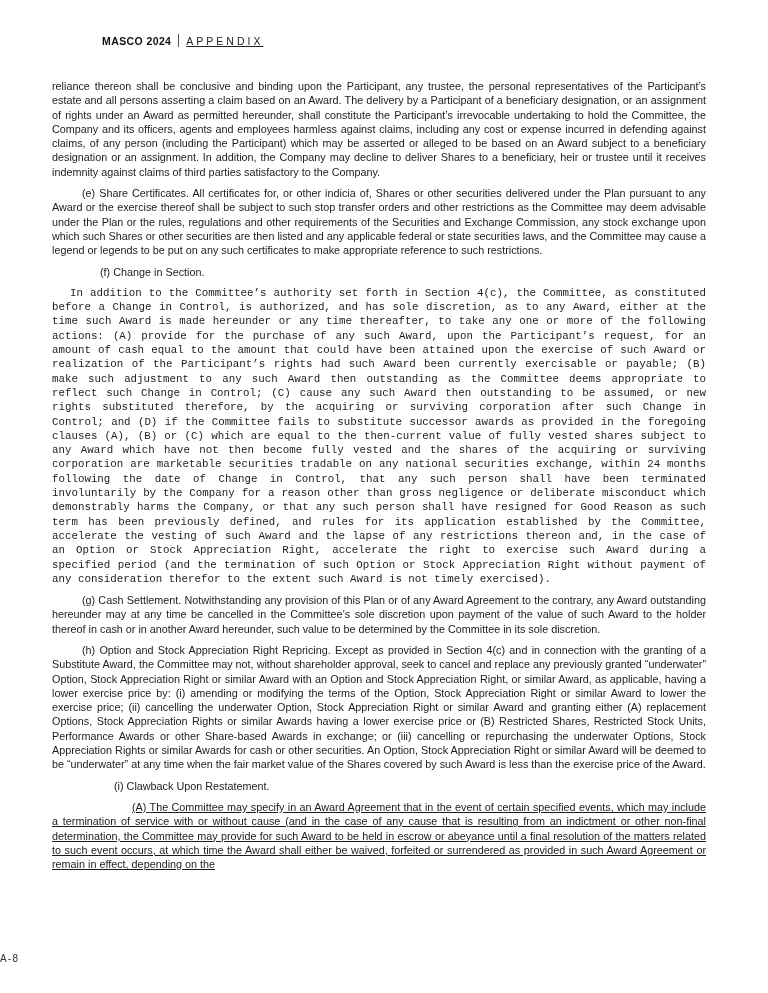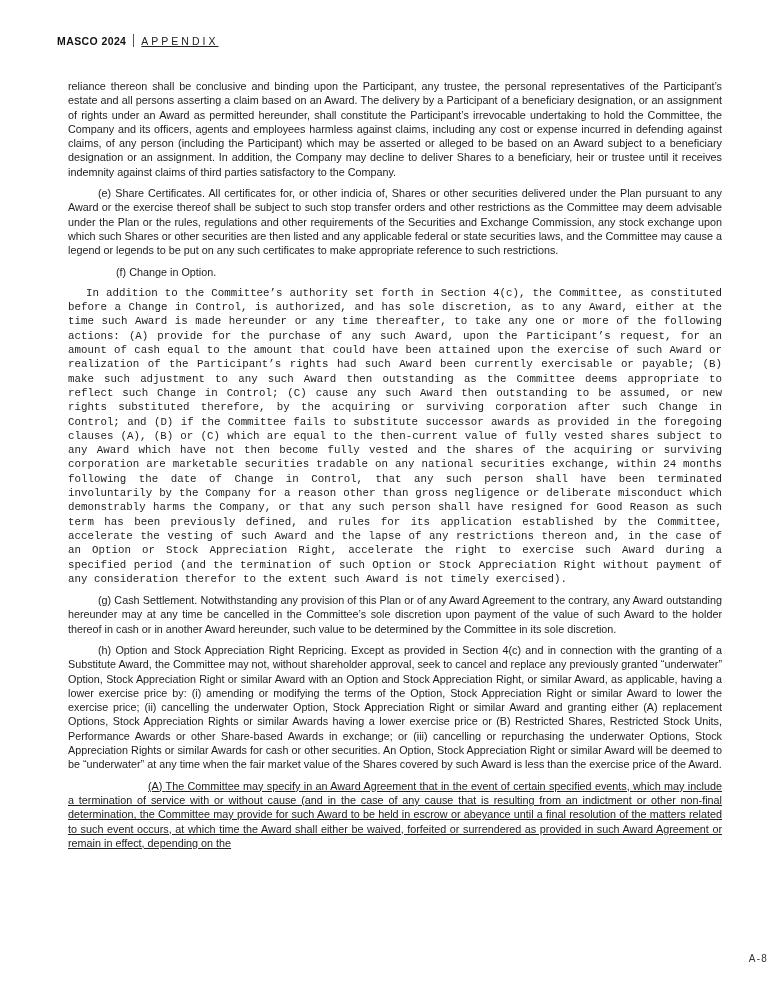"MASCO 2024" .brand { margin-left: none -> 45px }
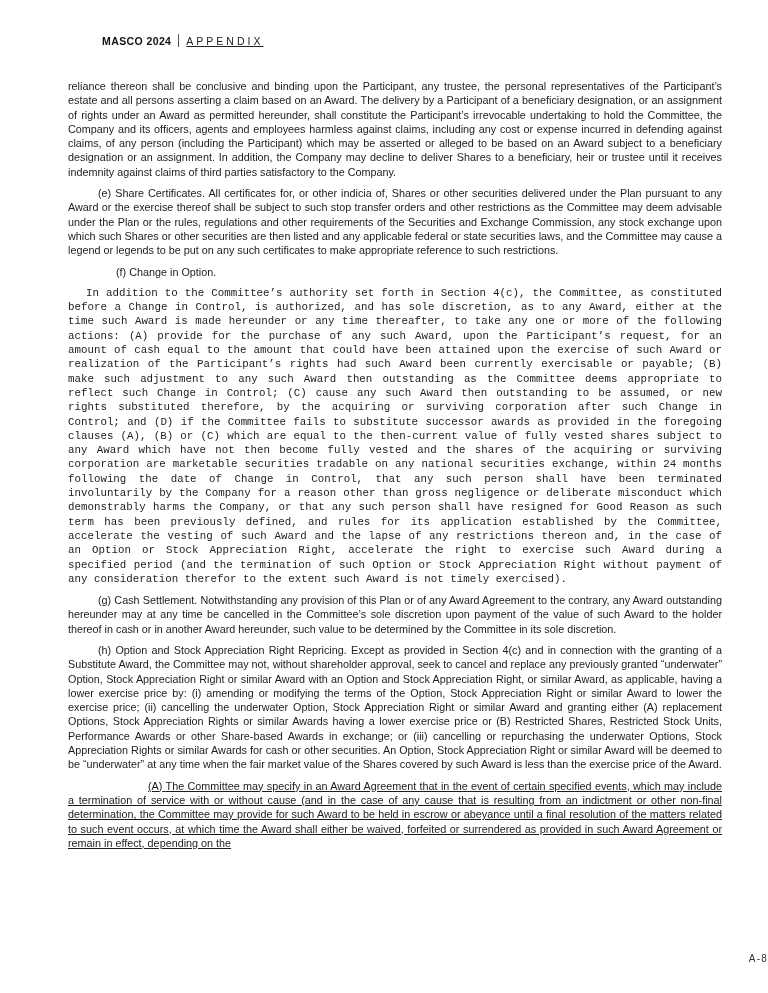"reliance thereon shall be conclusive" .doc-body { left: 68px -> 52px }
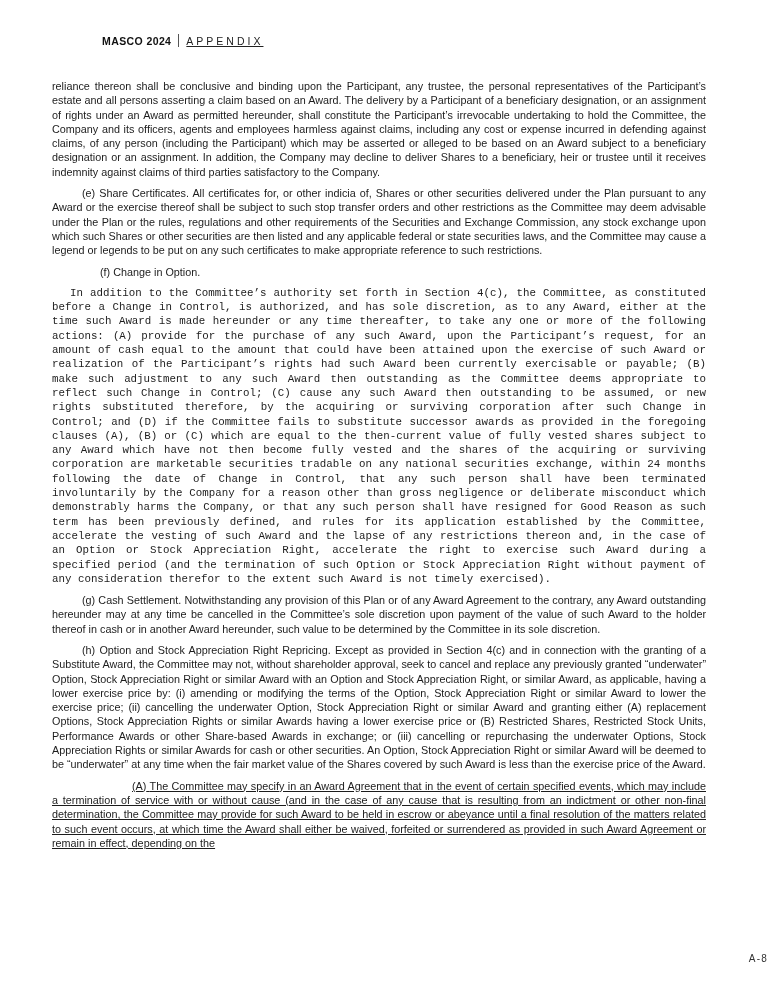"Change in Option." span.lead { text: Option -> Section }
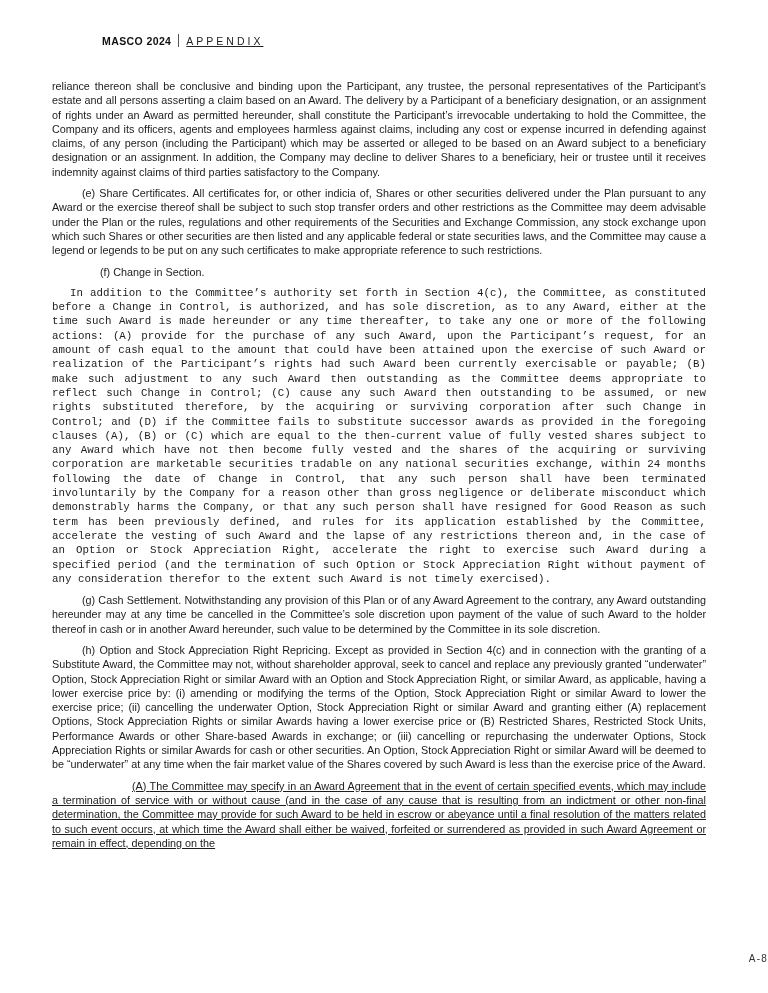"(i) Clawback Upon Restatement." p.para { html: none -> <p><span>(i)</span> <span>Clawback Upon Restatement.</span></p> }
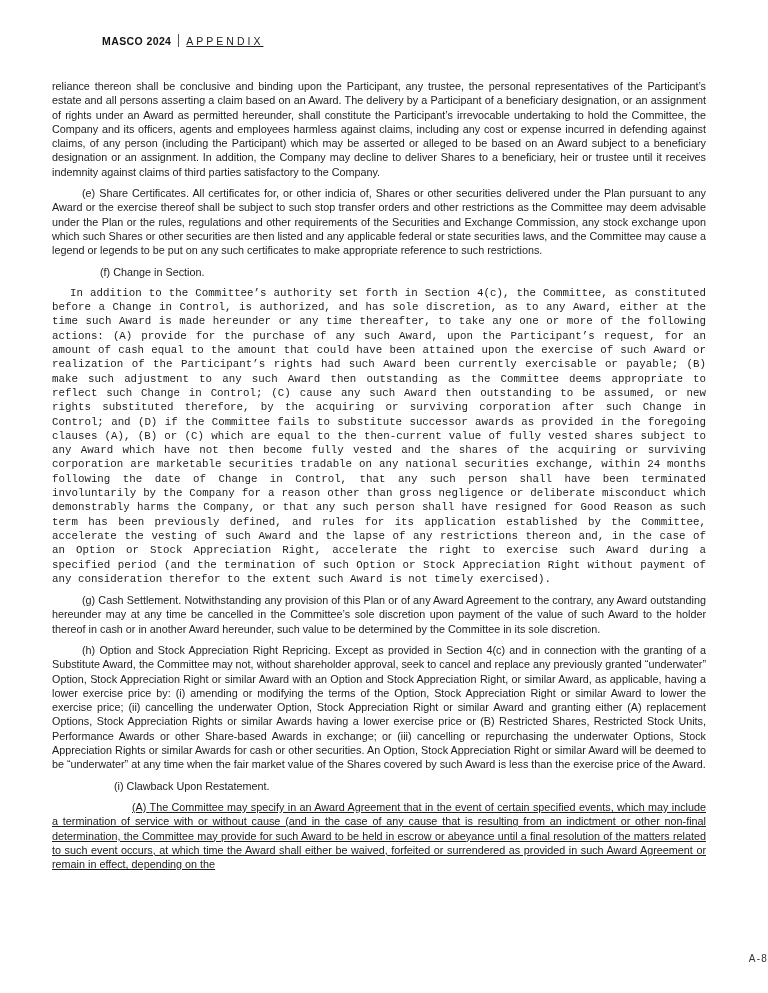"A-8" .doc-footer { text-align: right -> left }
